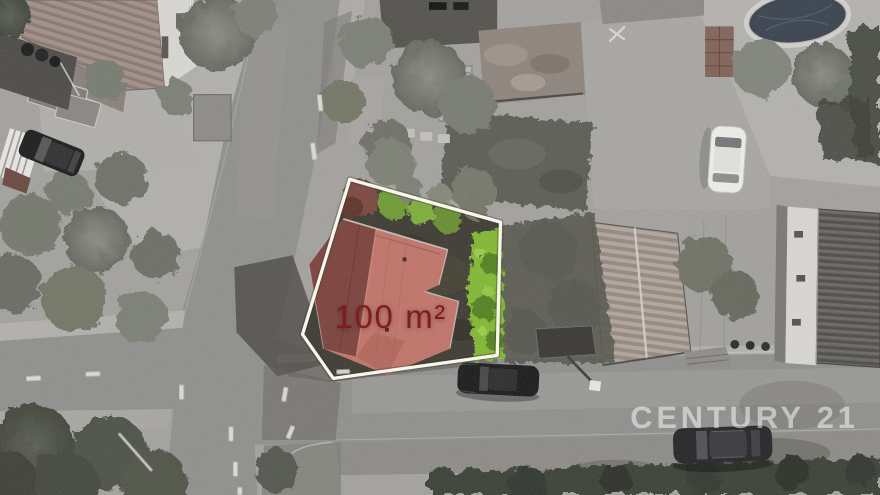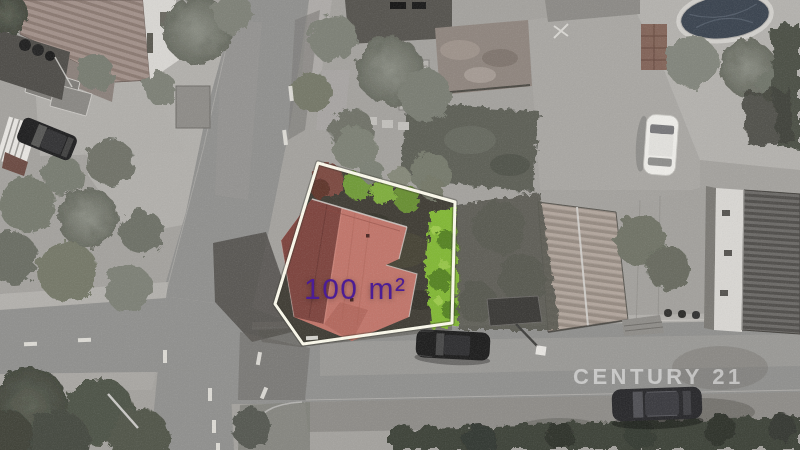"100 m²" .area-label { color: #4c1d95 -> #7f1d1d }
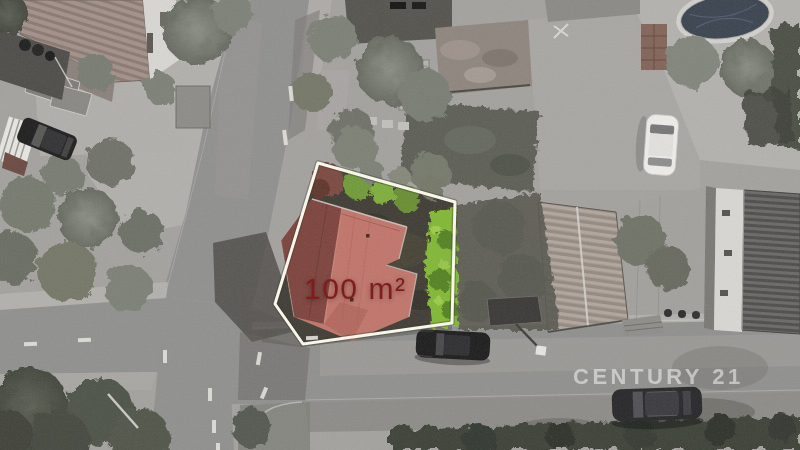"CENTURY 21" .watermark { font-size: 22px -> 28px }
